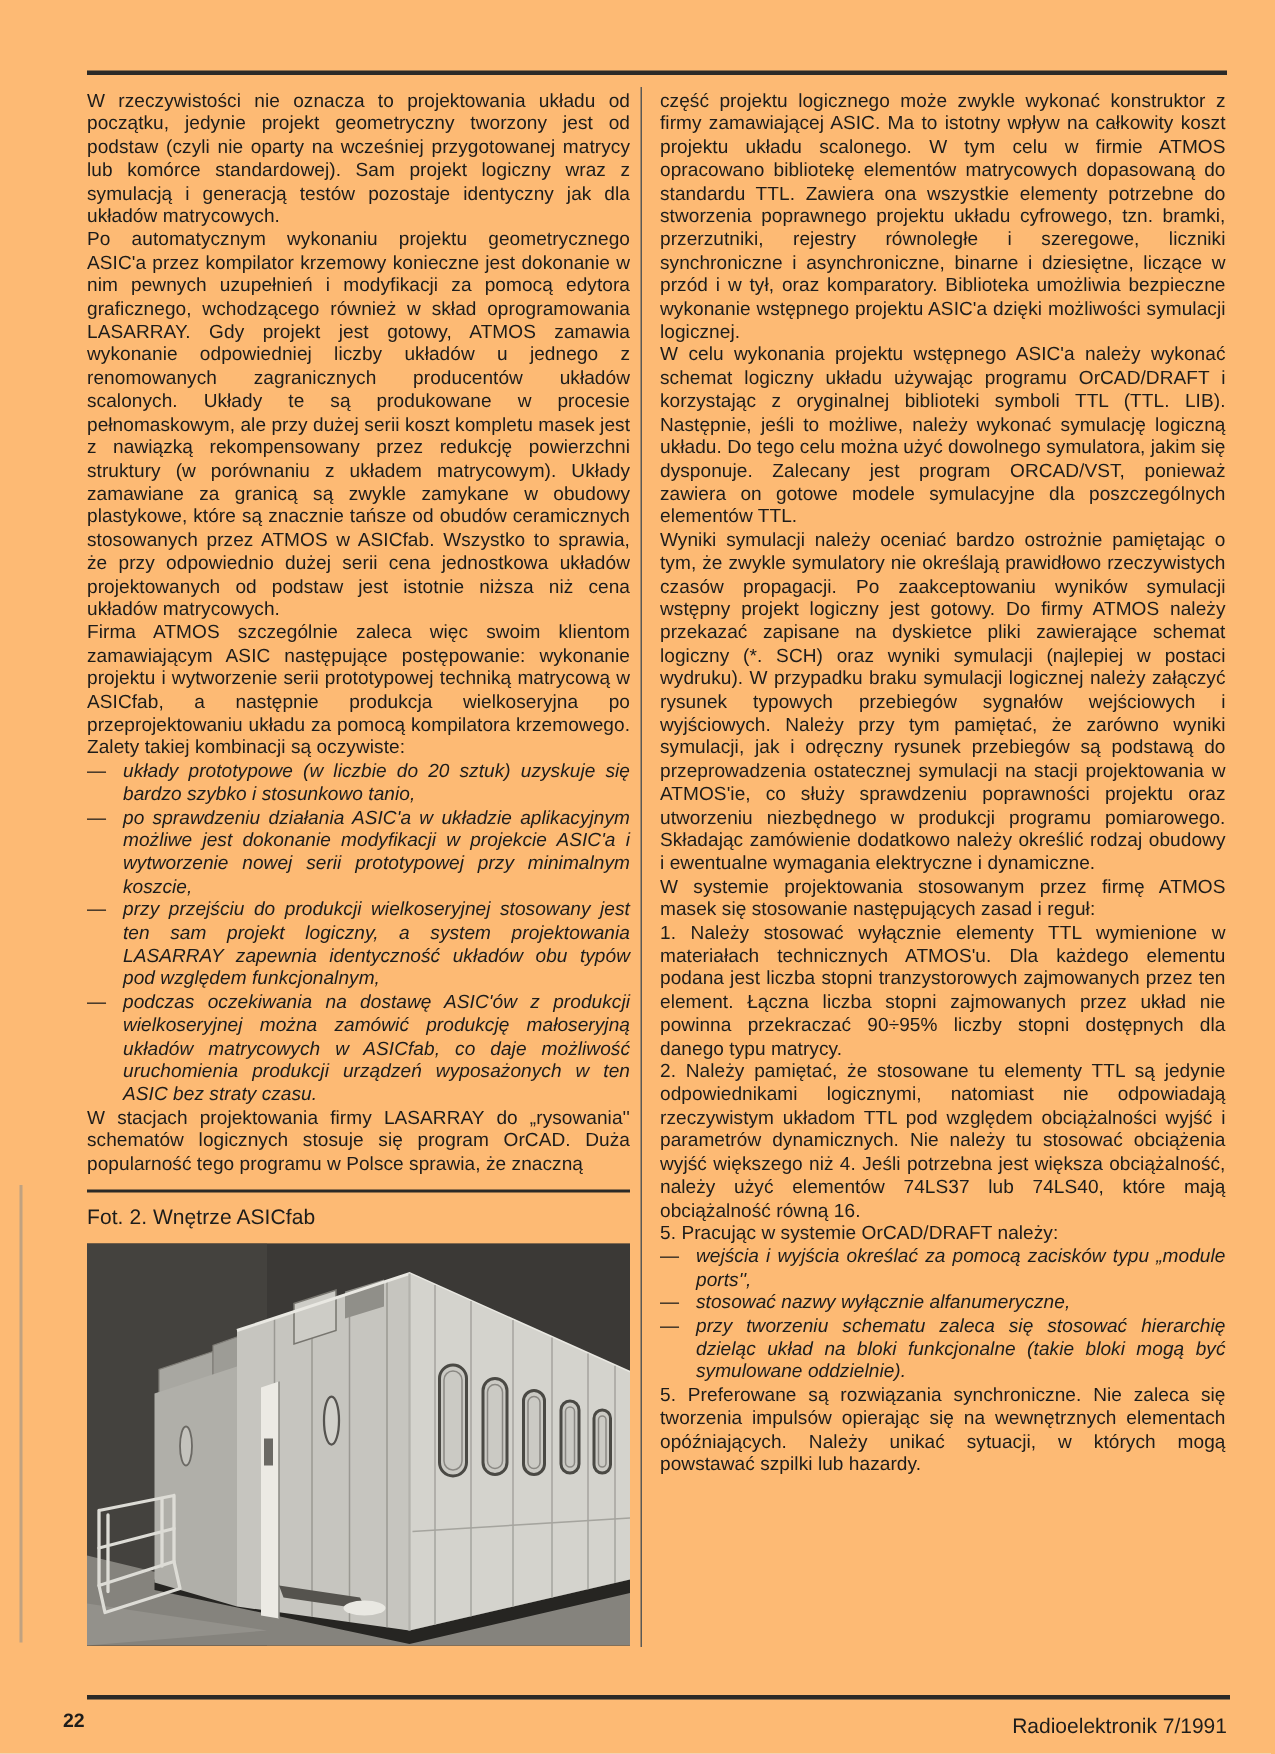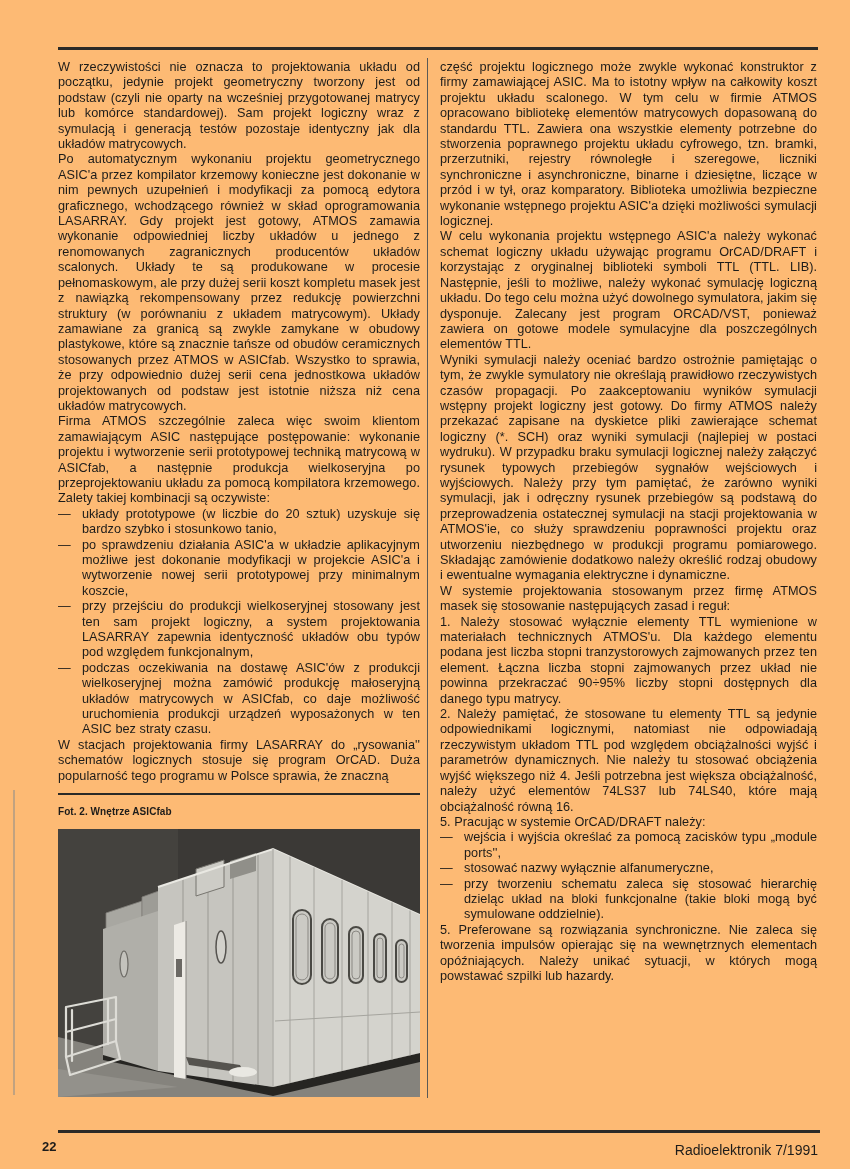"układy prototypowe (w liczbie do" .dash-row .btxt { font-style: none -> italic }
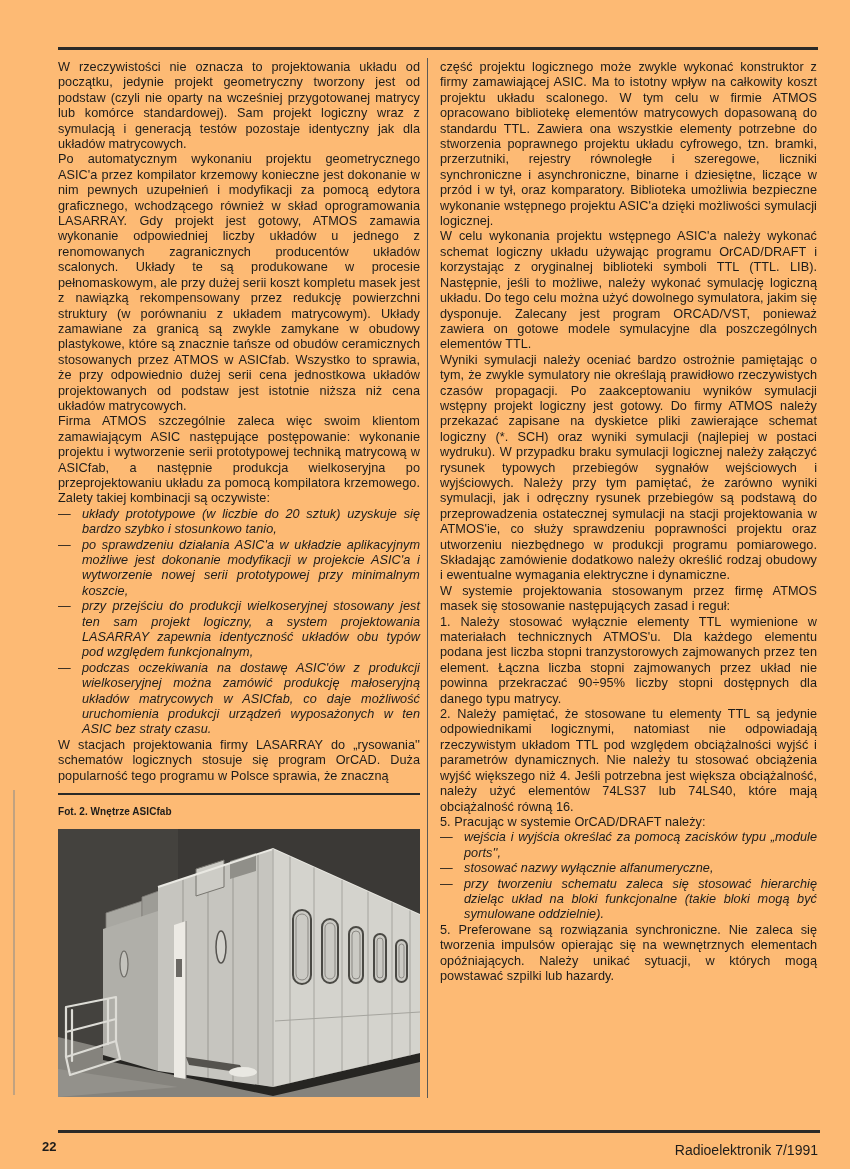"Fot. 2. Wnętrze ASICfab" .photo-caption { font-size: 10px -> 14px; font-weight: bold -> normal }
